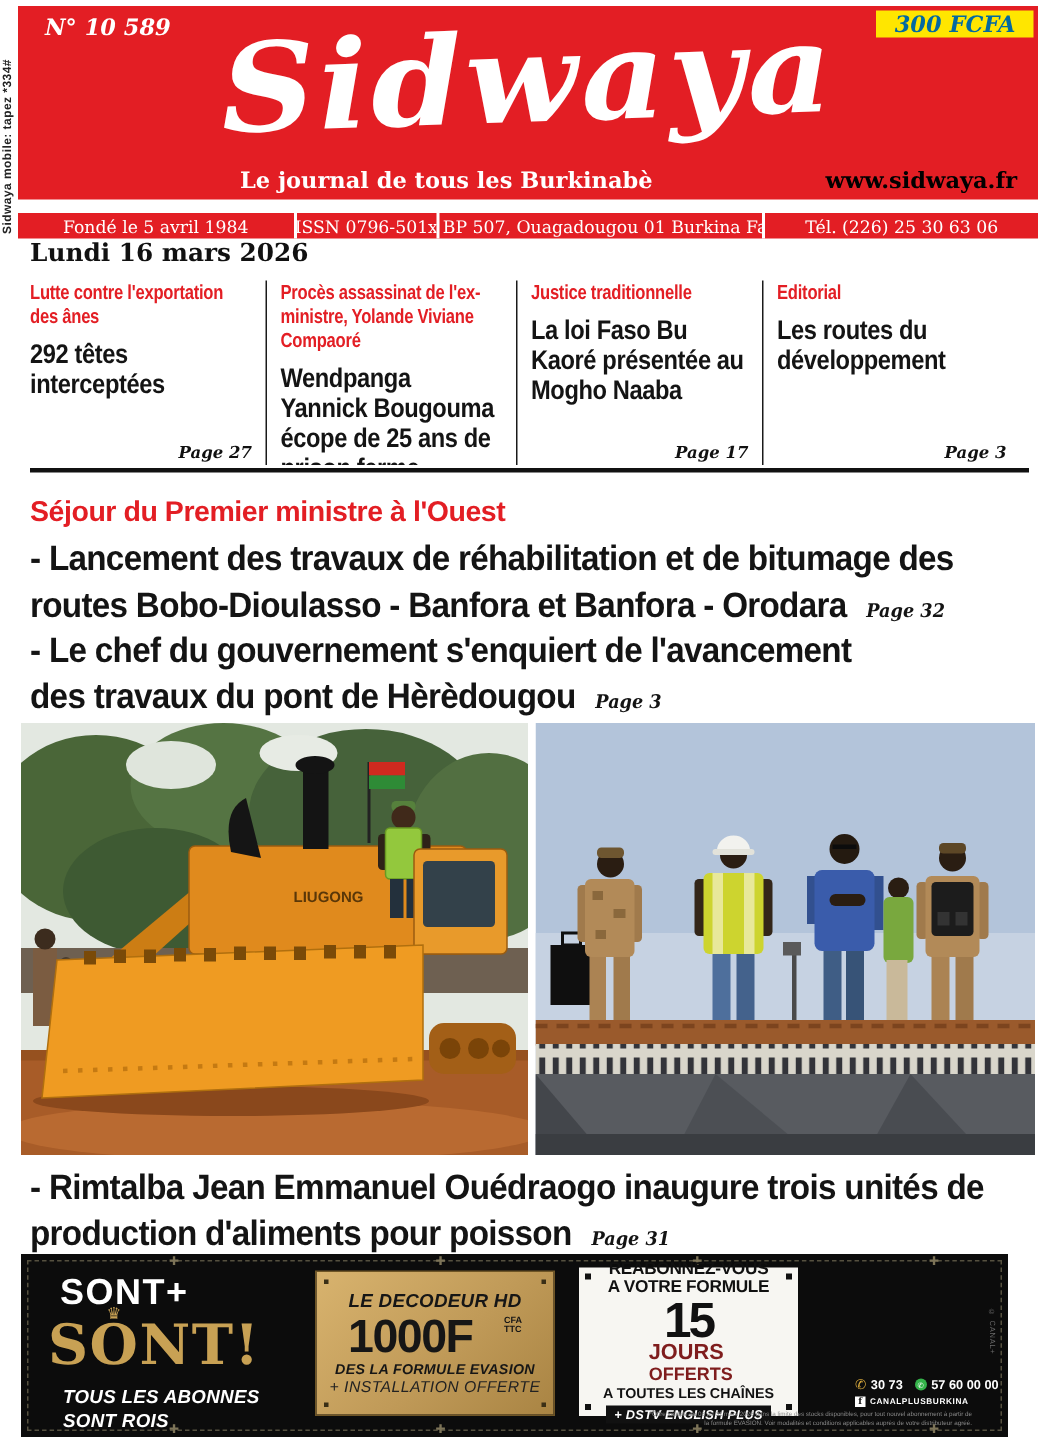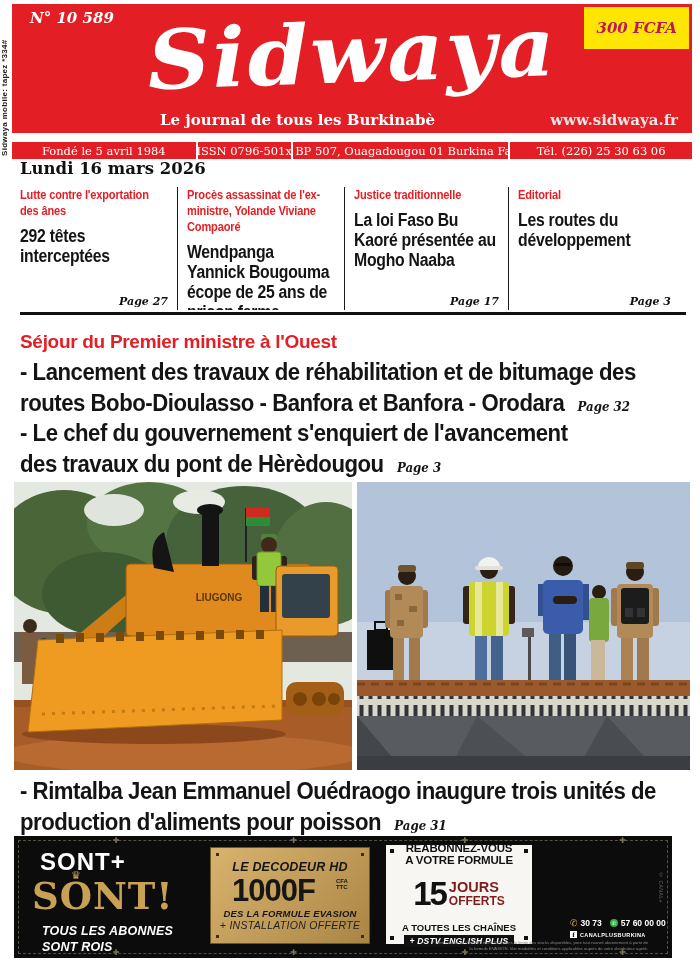"300 FCFA" .price-badge { color: #be185d -> #0369a1; padding: 12px 12px -> 0 12px }
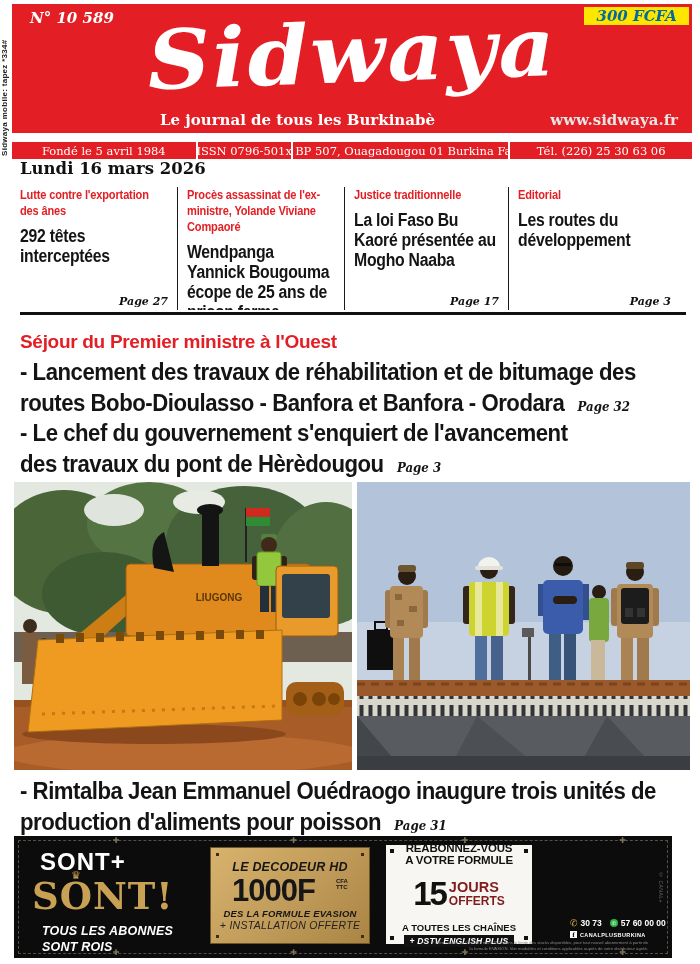"www.sidwaya.fr" .website { color: #e5e5e5 -> #000000 }
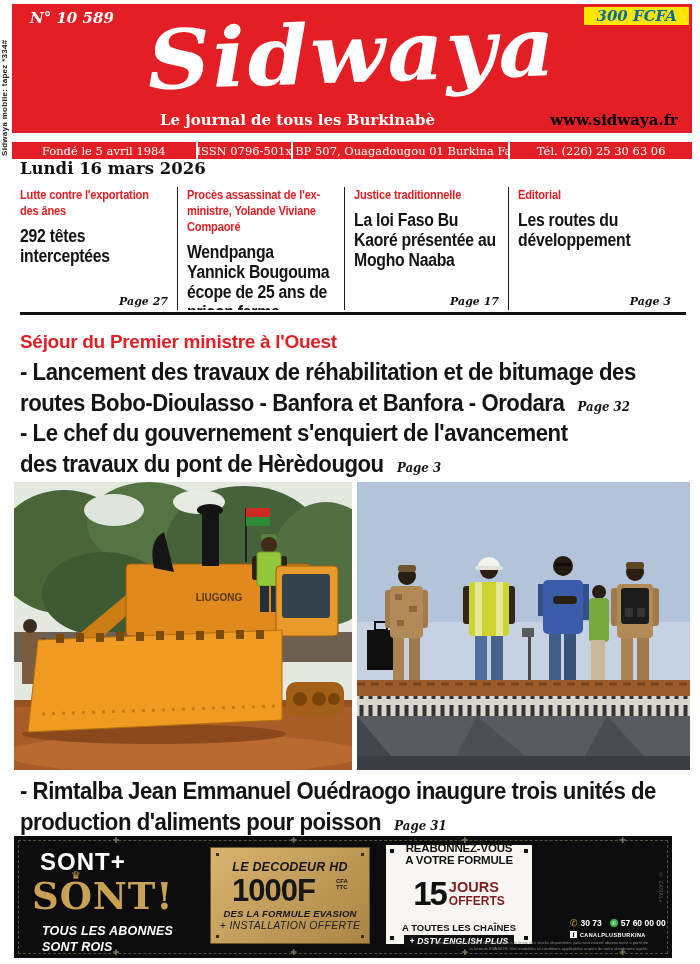"15" .off-row { flex-direction: none -> column; margin: 13px 0 -> 1px 0 }
